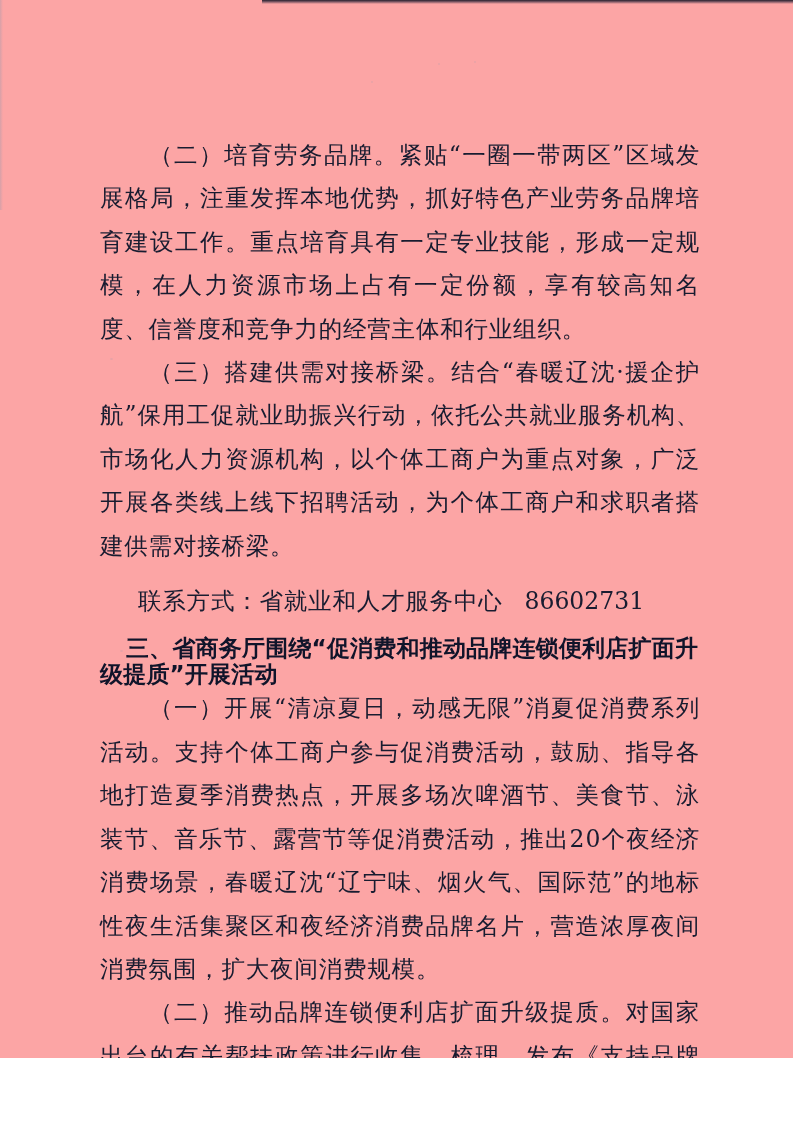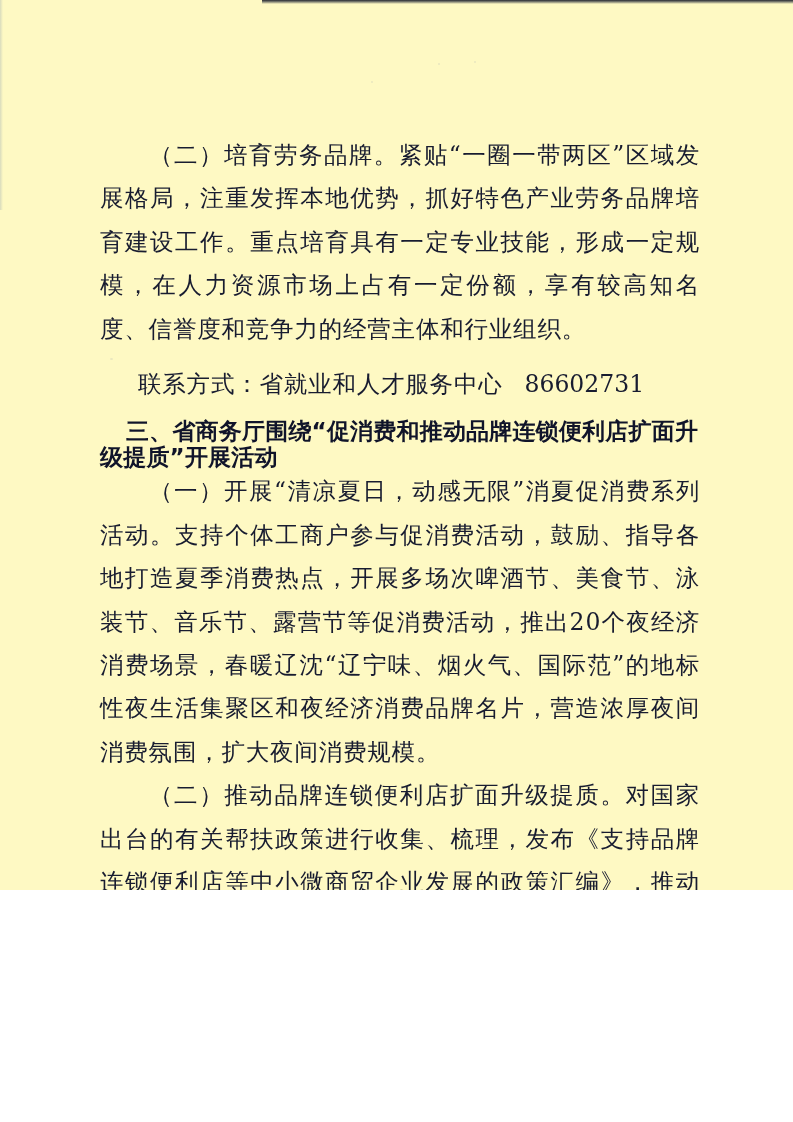"（二）培育劳务品牌。紧贴“一圈一带两区”区域发展格局，注重发挥本地优势，抓好特色" #page { background: #fef9c3 -> #fca5a5; height: 890px -> 1058px }
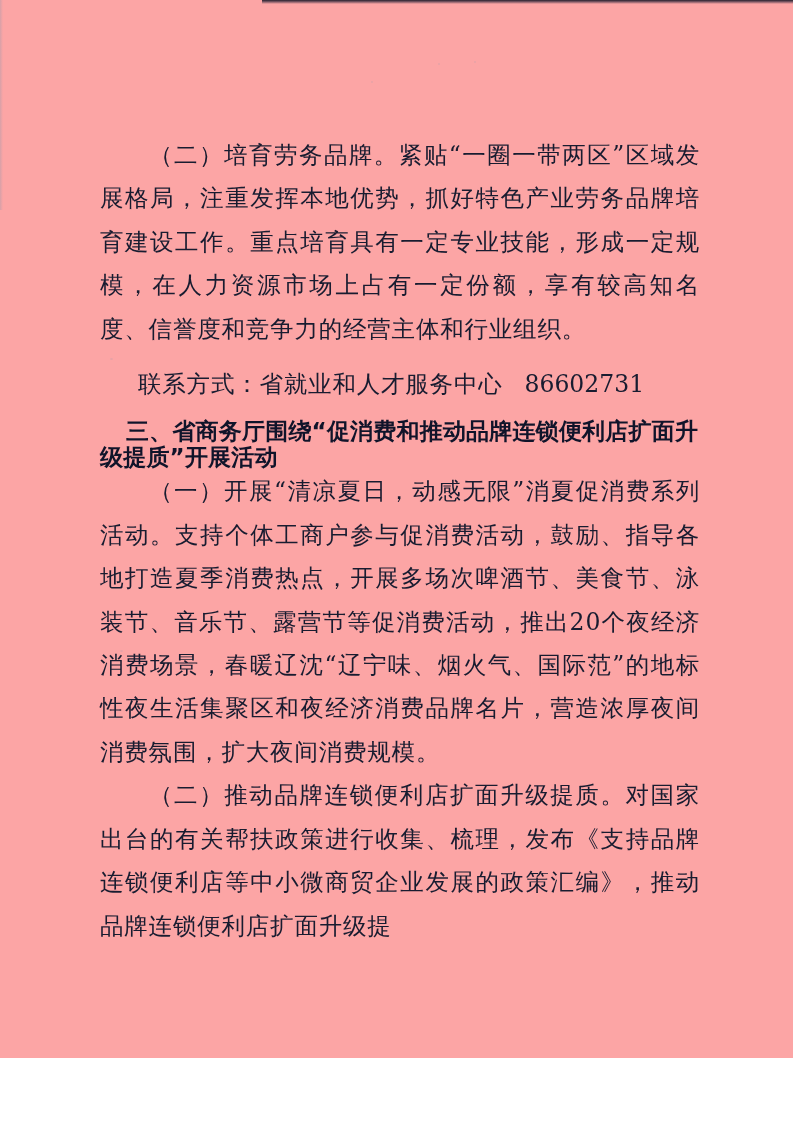"（三）搭建供需对接桥梁。结合“春暖辽沈·援企护航”保用工促就业助振兴行动，依托公" p.para { html: none -> <p>（三）搭建供需对接桥梁。结合“春暖辽沈·援企护航”保用工促就业助振兴行动，依托公共就业服务机构、市场化人力资源机构，以个体工商户为重点对象，广泛开展各类线上线下招聘活动，为个体工商户和求职者搭建供需对接桥梁。</p> }
